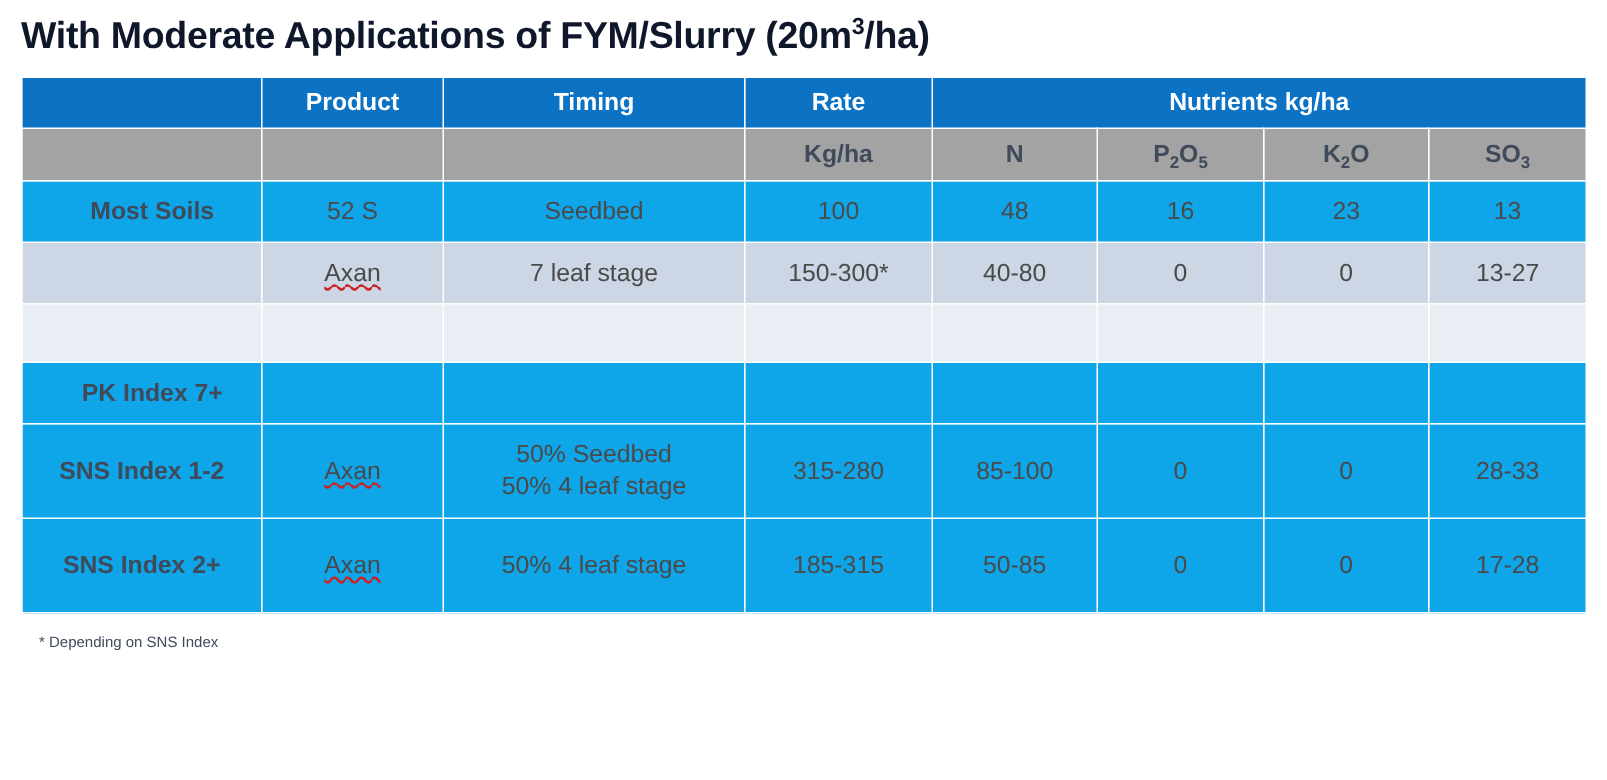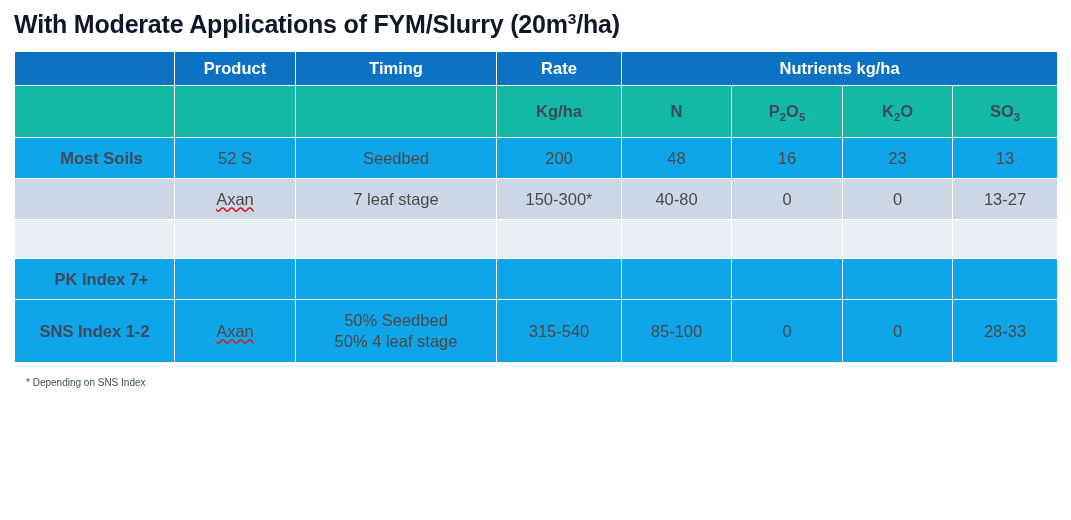"Kg/ha" .hdr-sub { background: #14b8a6 -> #a3a3a3; height: 52px -> 35px }
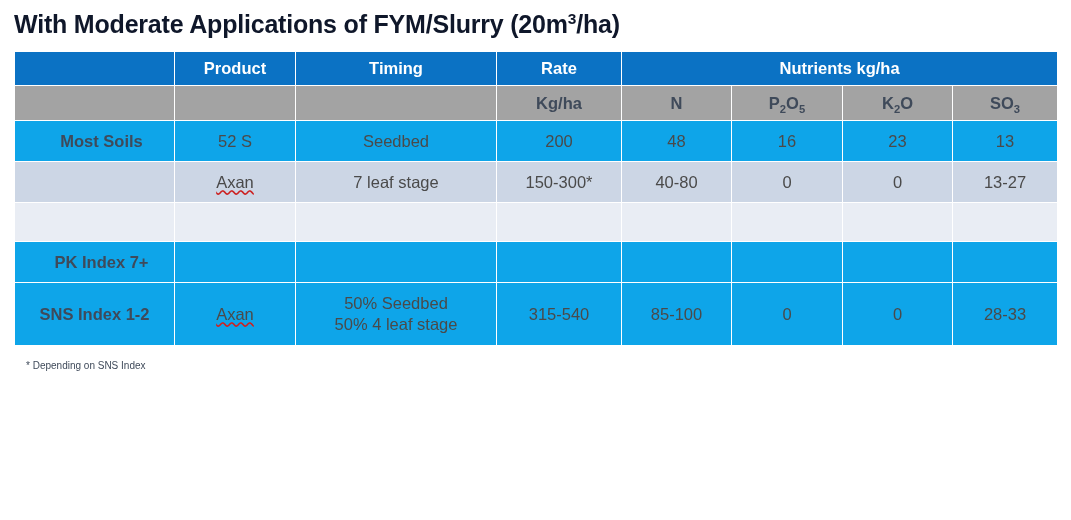"200" td { text: 200 -> 100 }
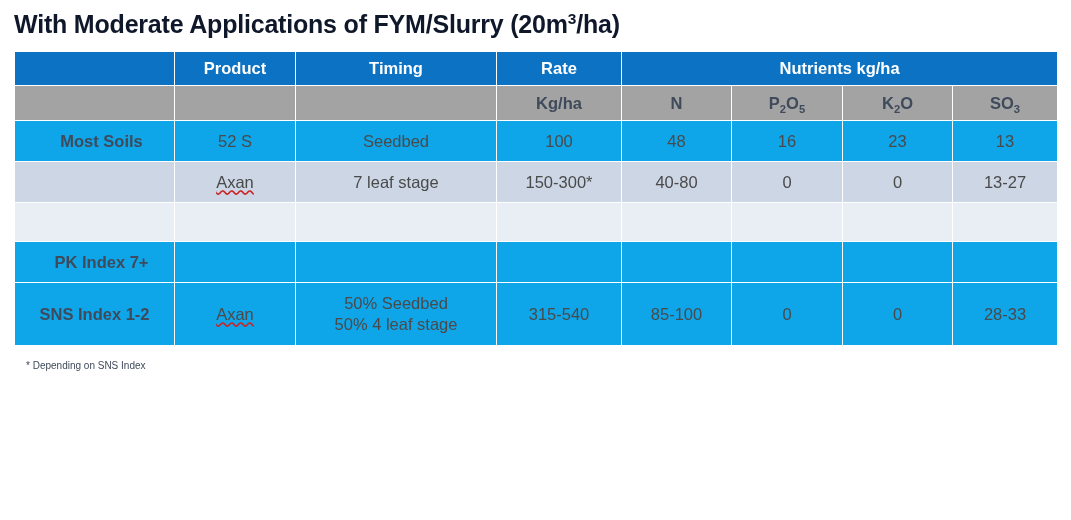"315-540" td { text: 315-540 -> 315-280 }
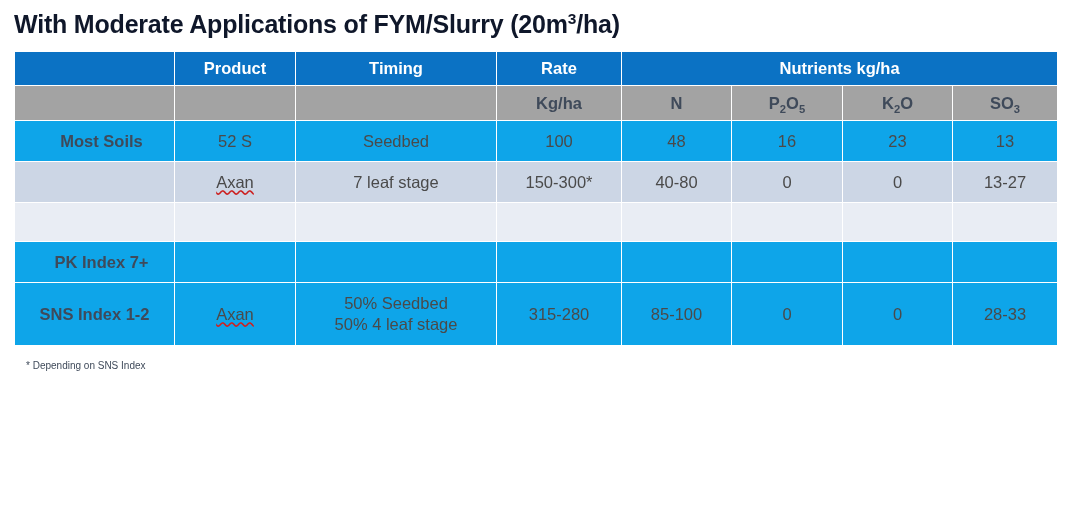"SNS Index 2+" tr.row-light { html: none -> <tr> <td>SNS Index 2+</td> <td>Axan</td> <td>50% 4 leaf stage</td> <td>185-315</td> <td>50-85</td> <td>0</td> <td>0</td> <td>17-28</td> </tr> }
